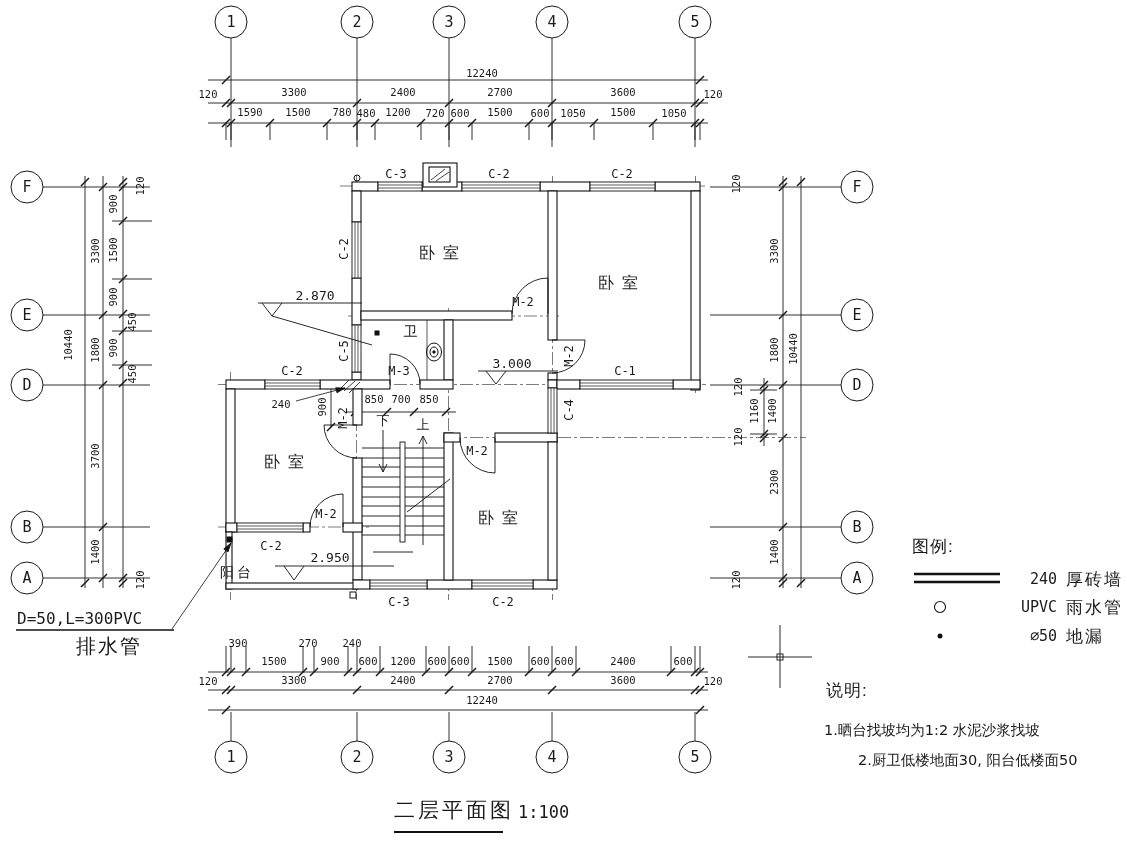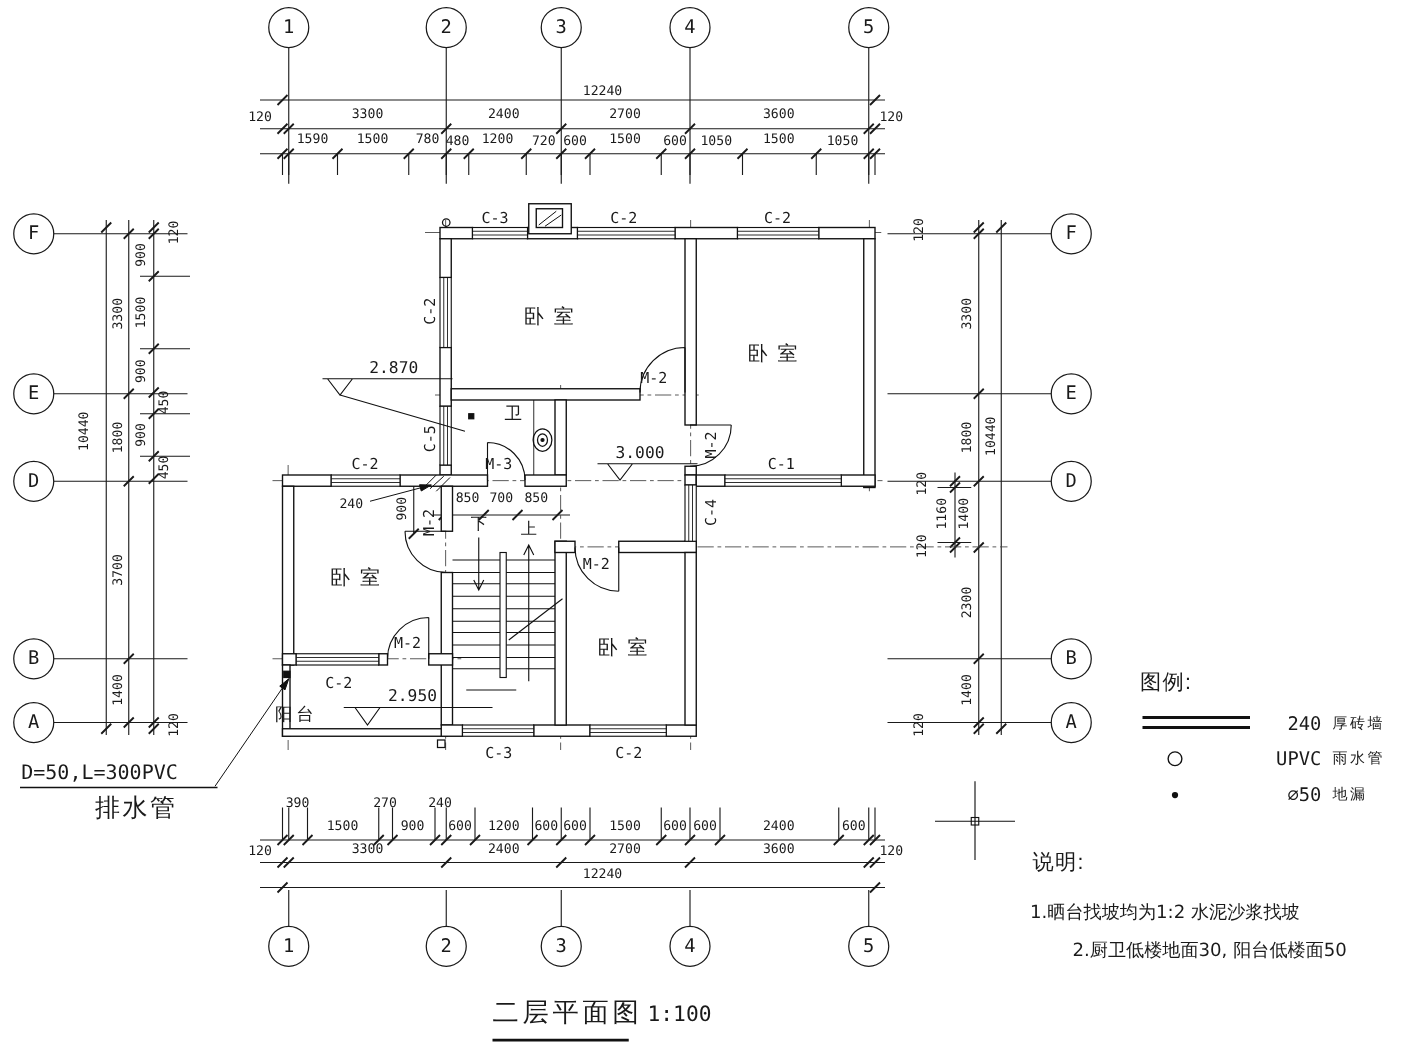"厚砖墙" .legend-desc { font-size: 12px -> 17px }
